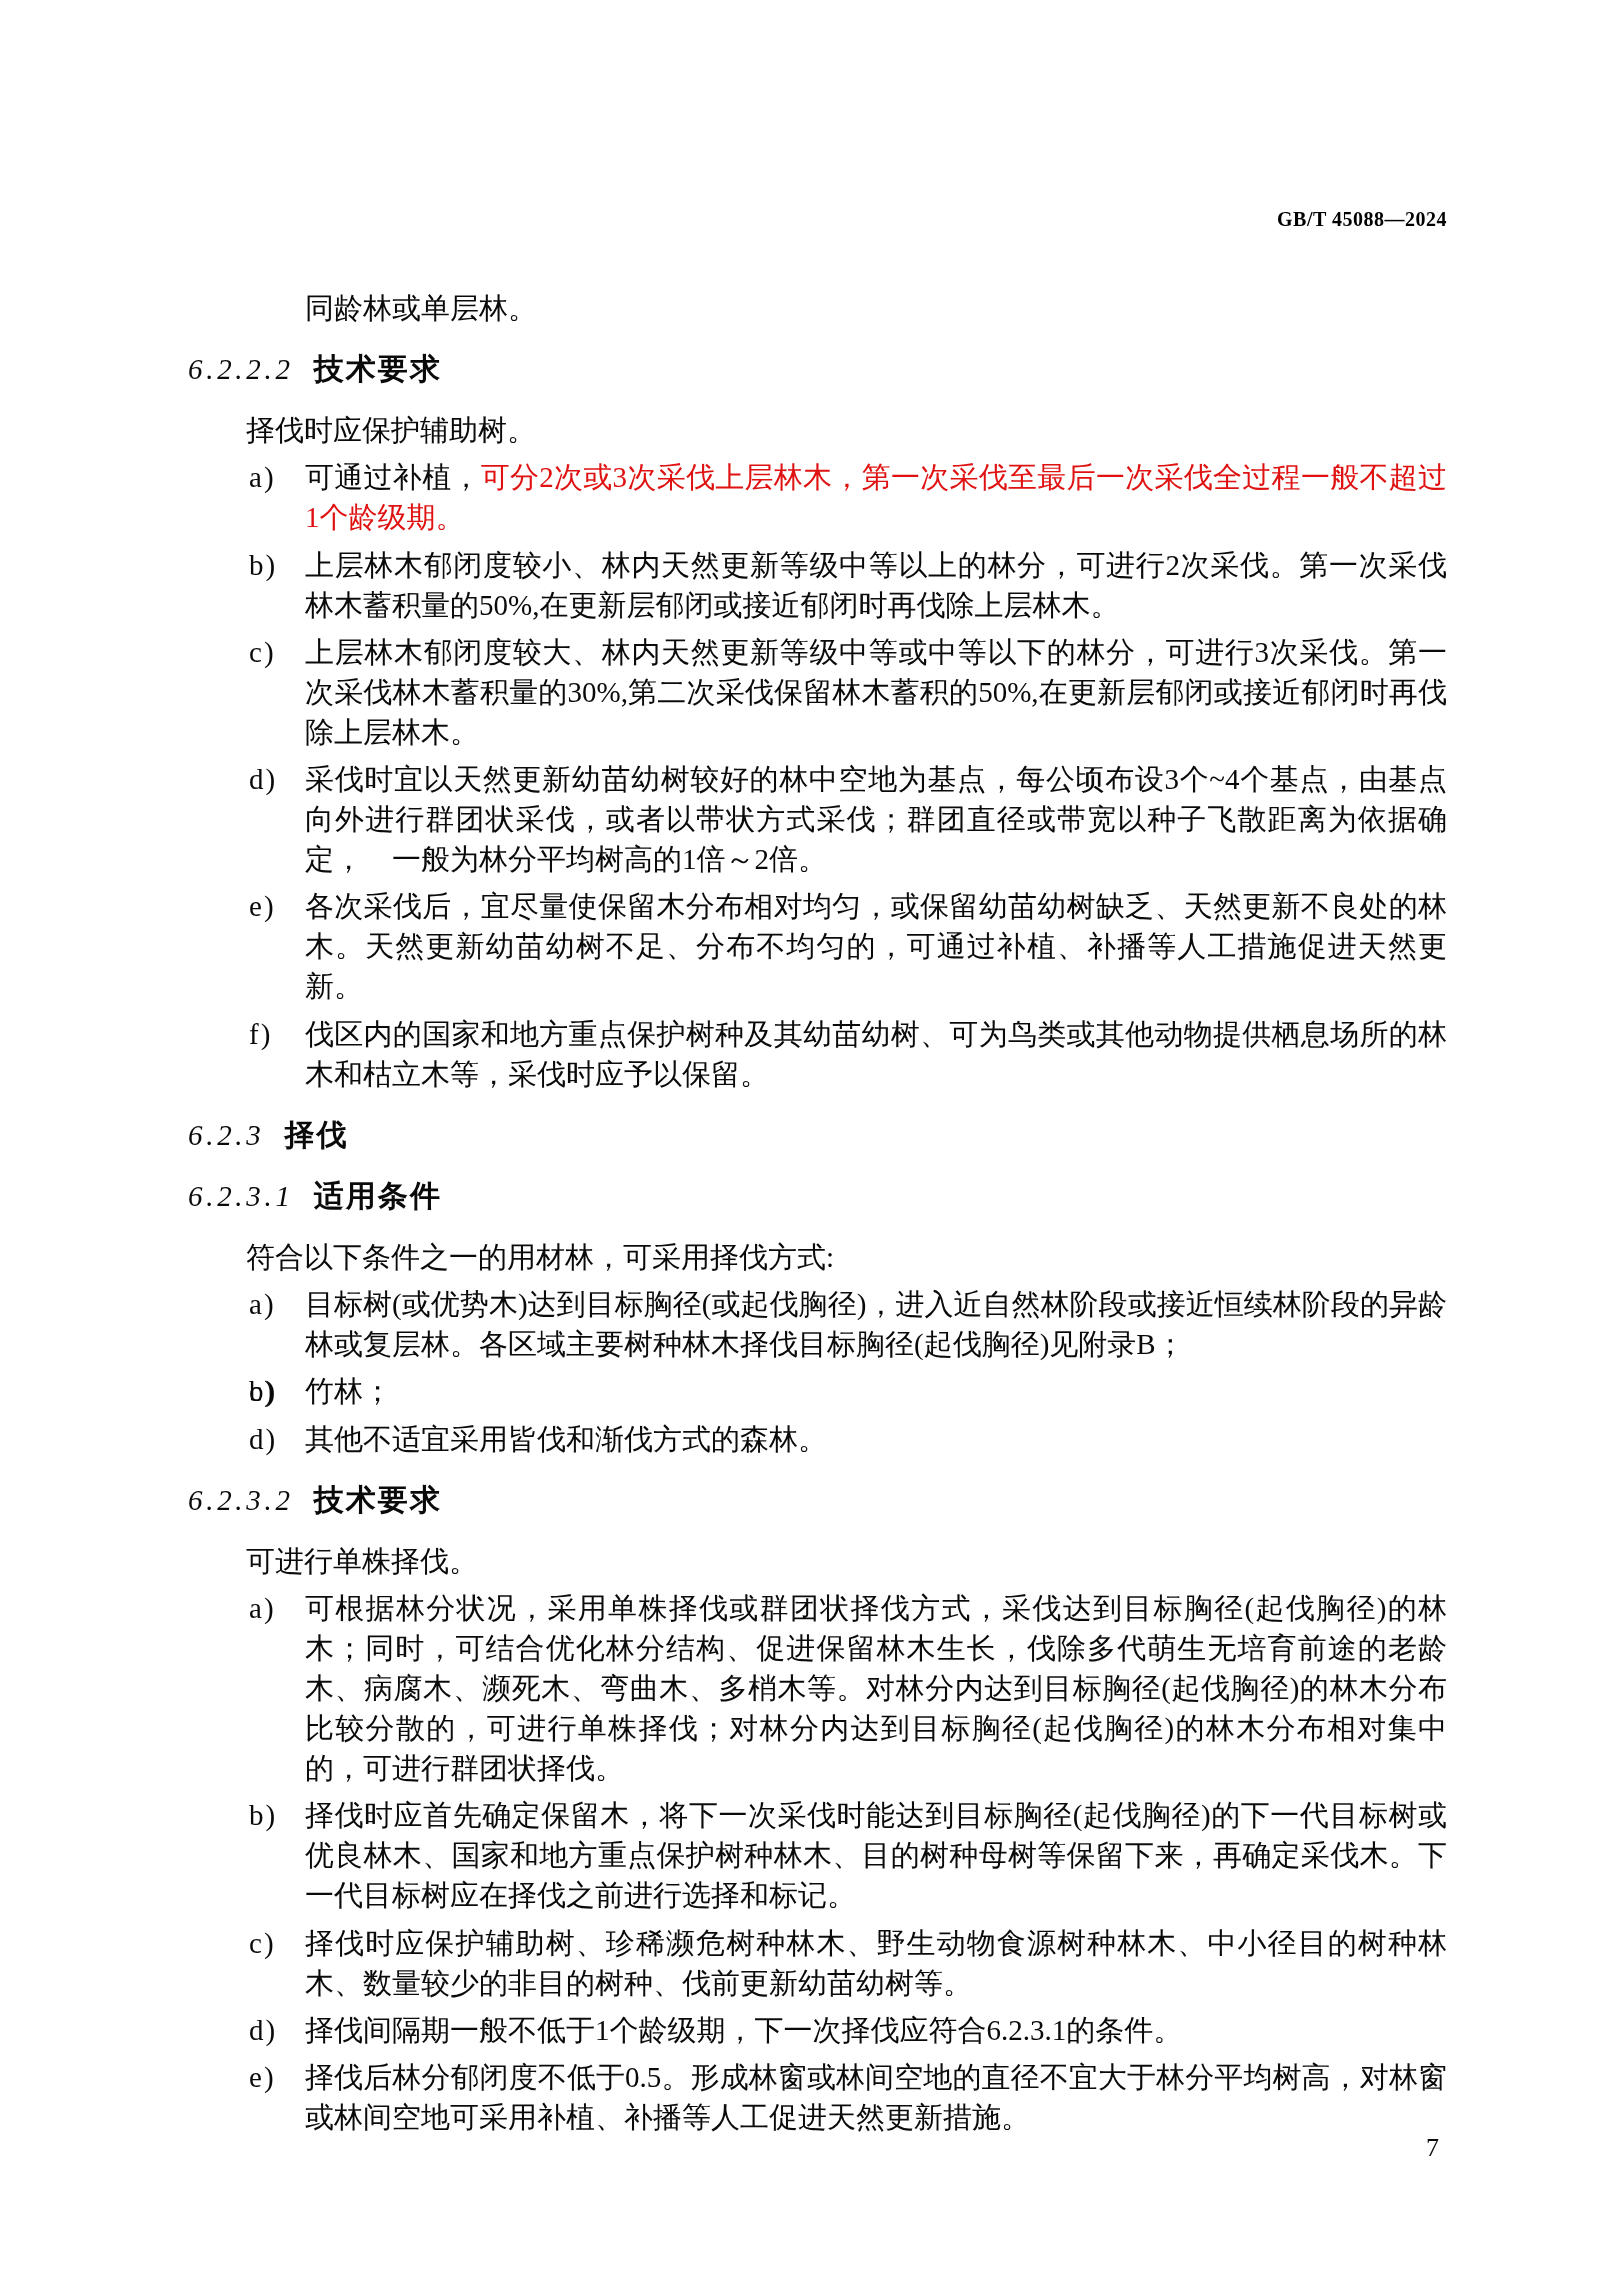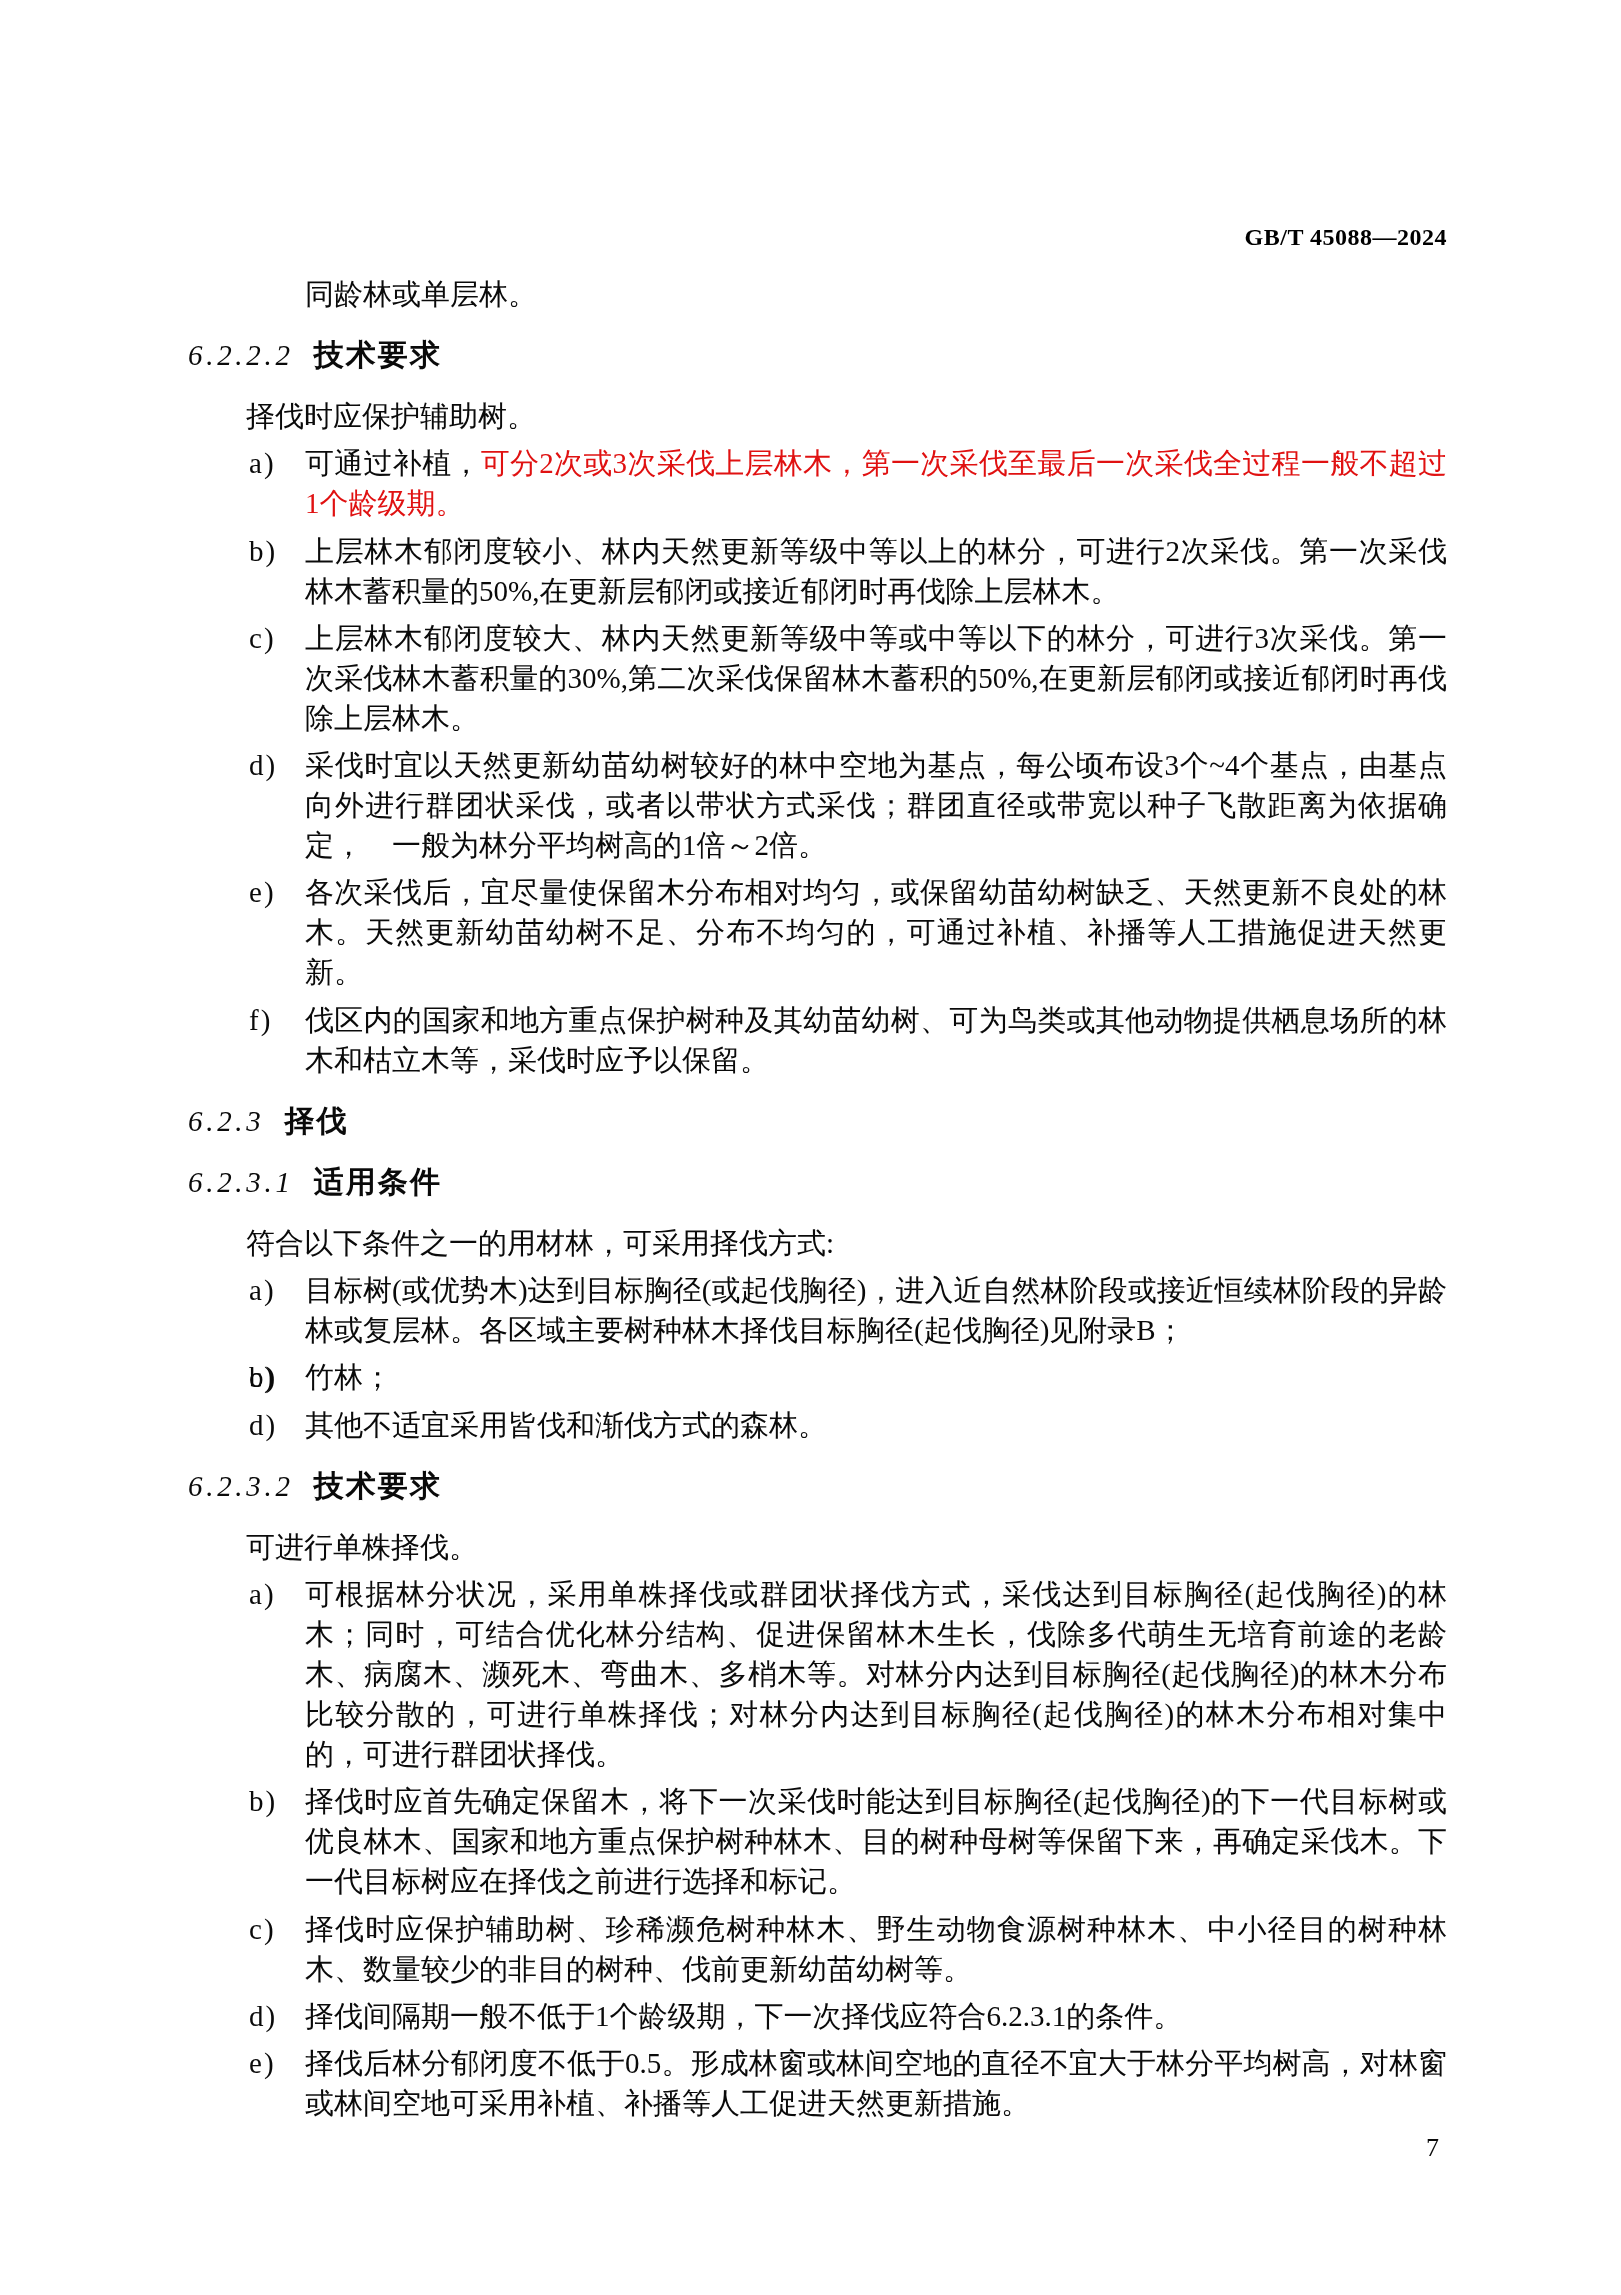"GB/T 45088—2024" .doc-header { font-size: 24px -> 20px; top: 224px -> 208px }
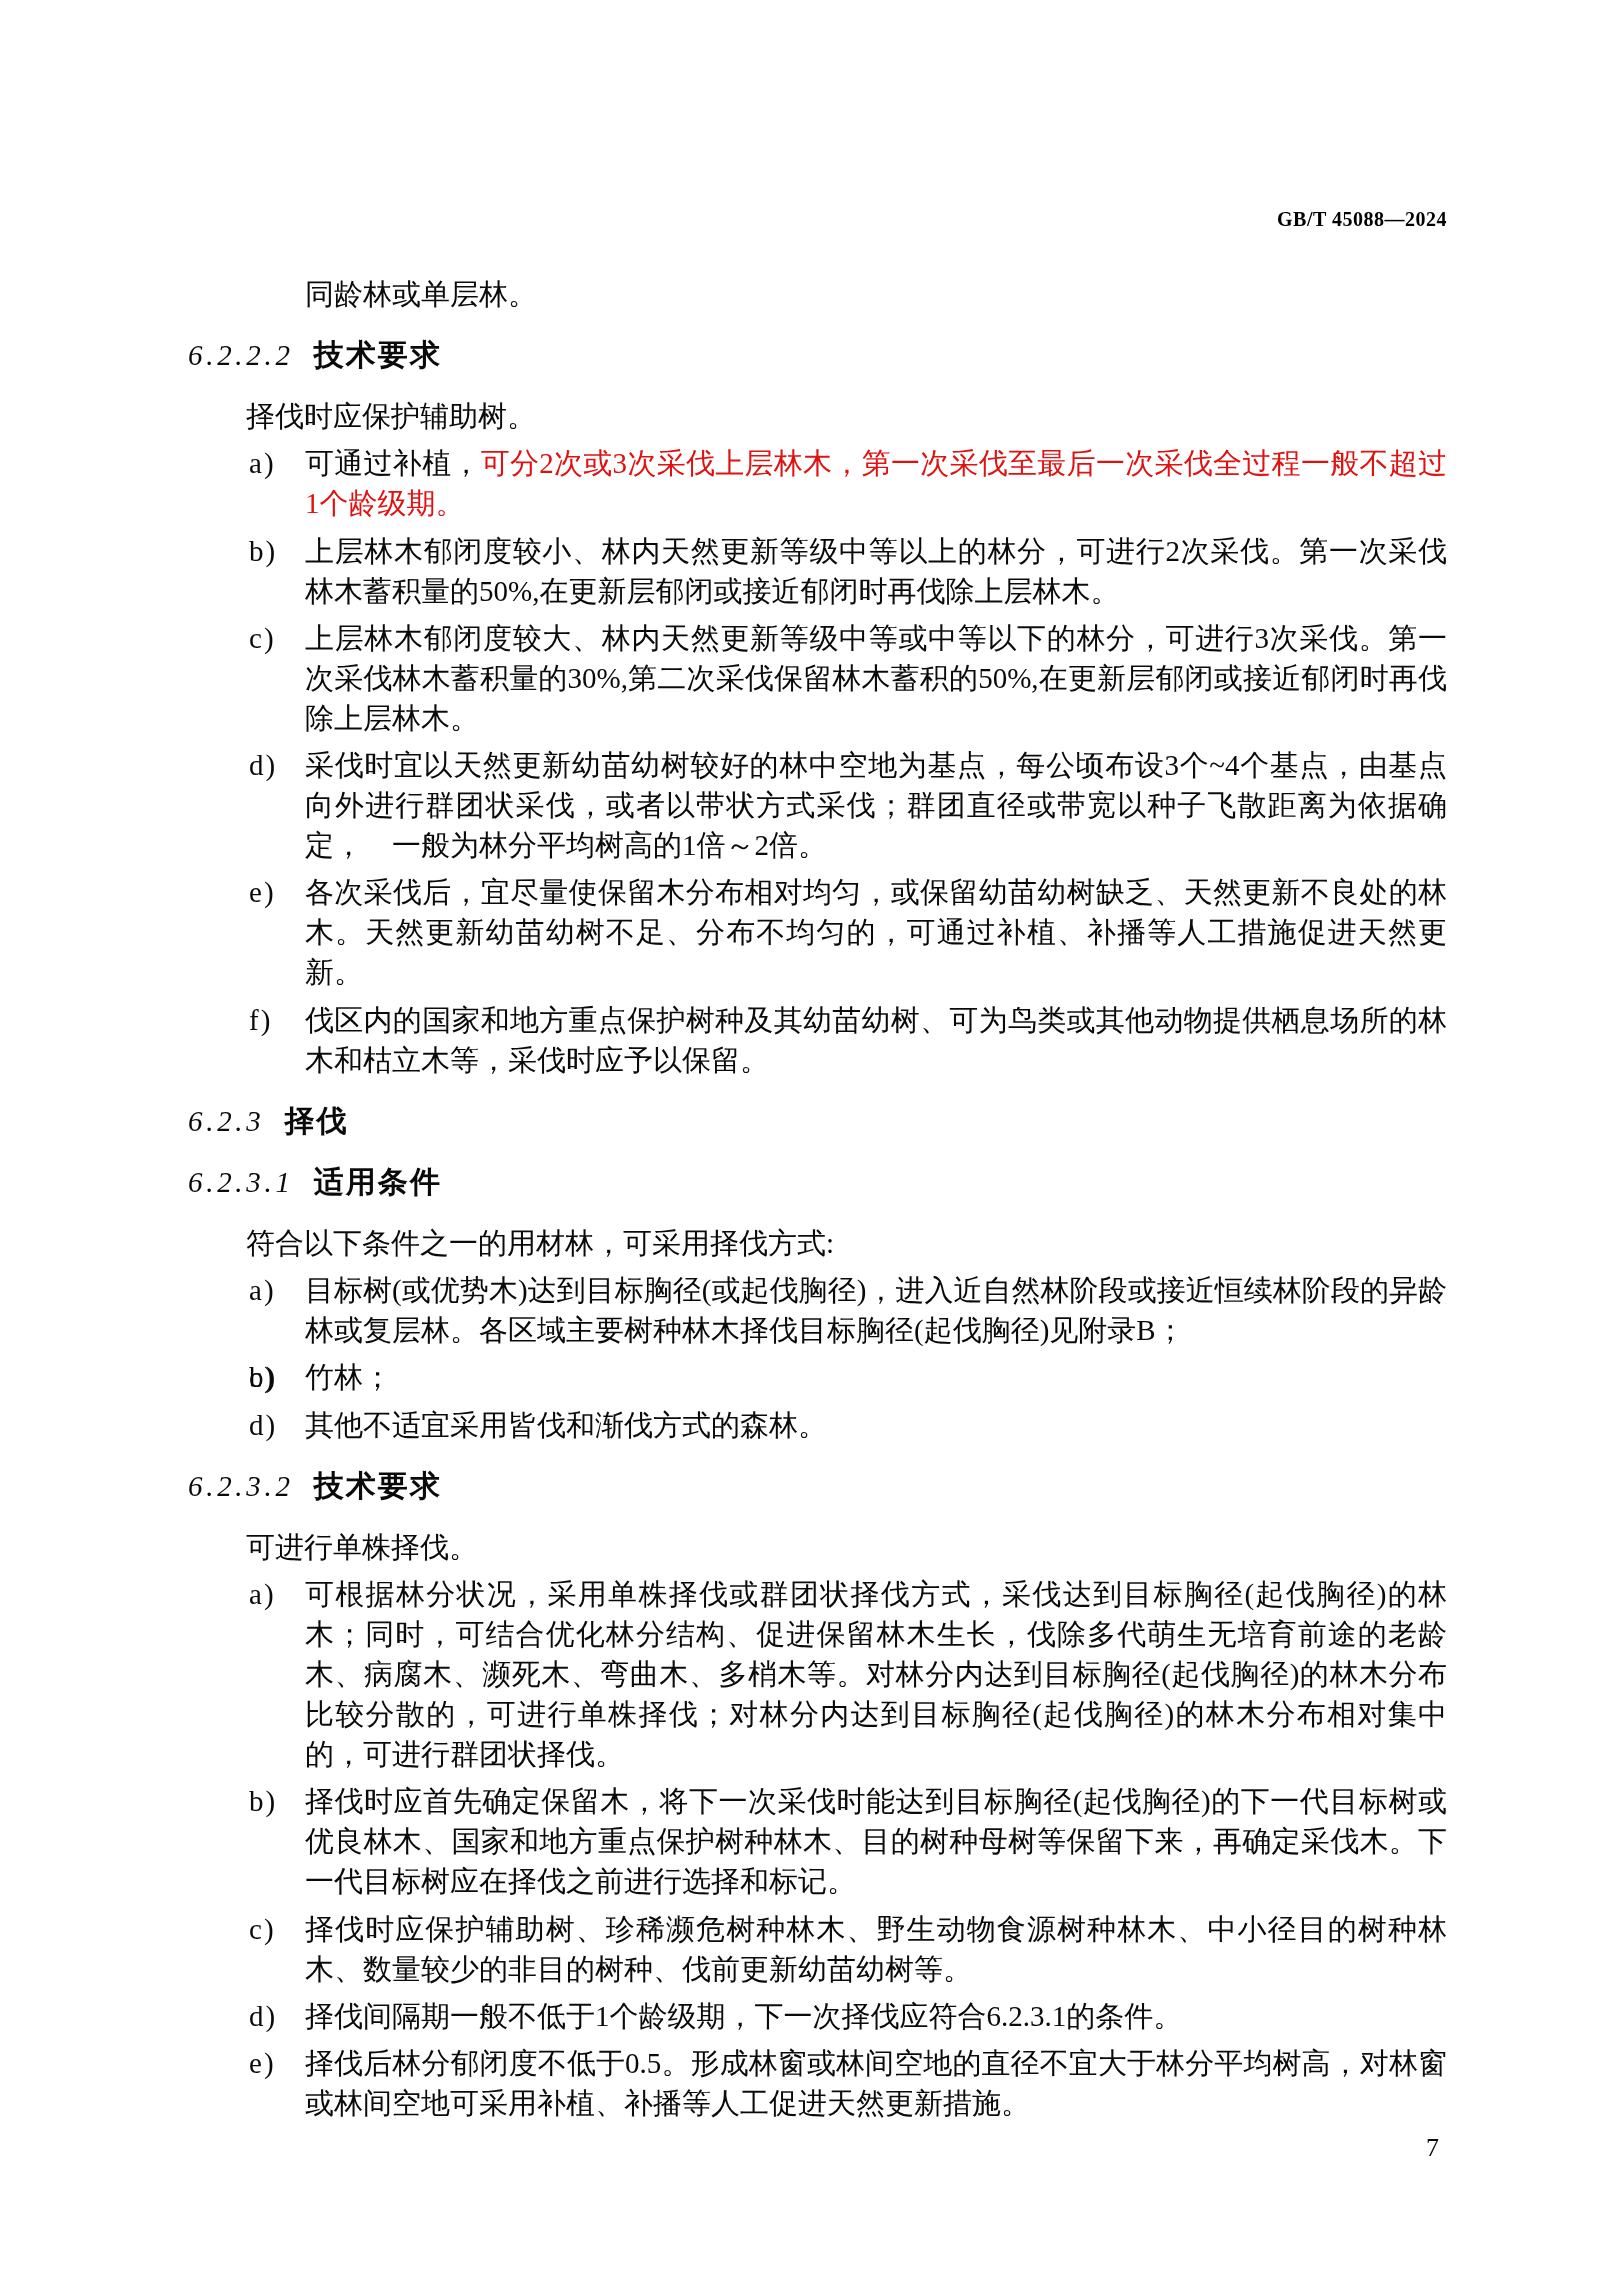"同龄林或单层林。" .content { top: 274px -> 288px }
